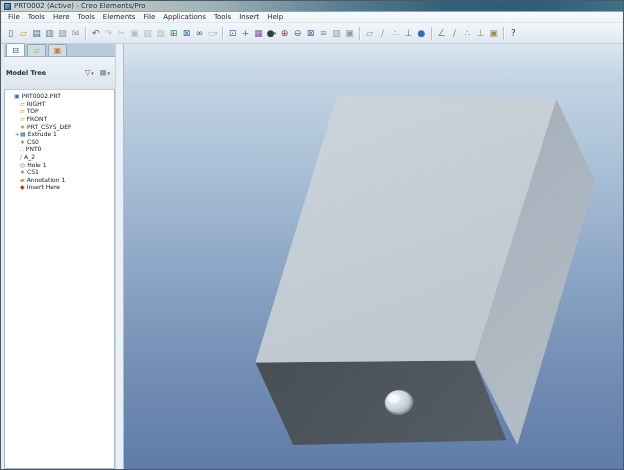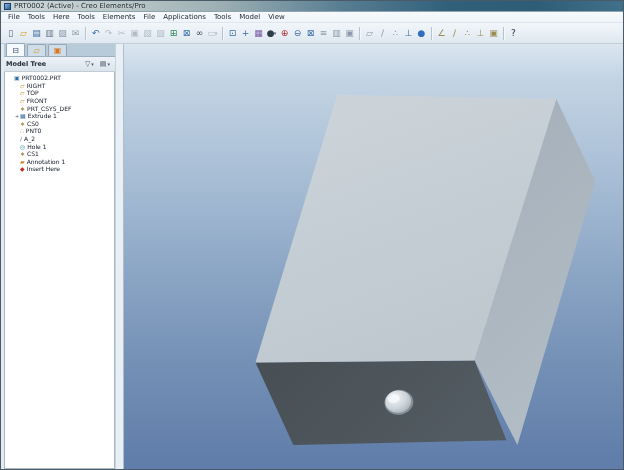"Model" span.menu-item { text: Model -> Insert }
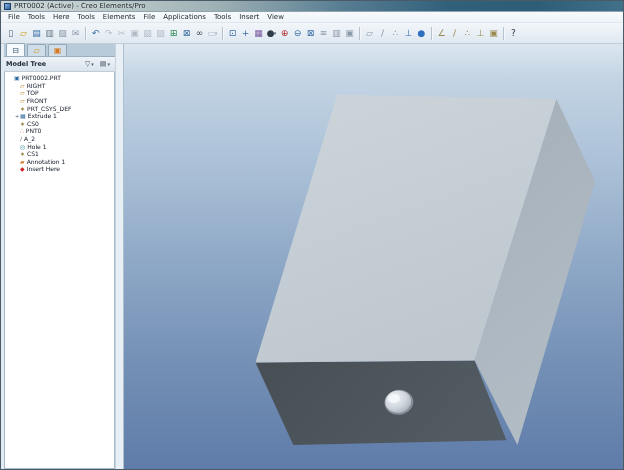"View" span.menu-item { text: View -> Help }
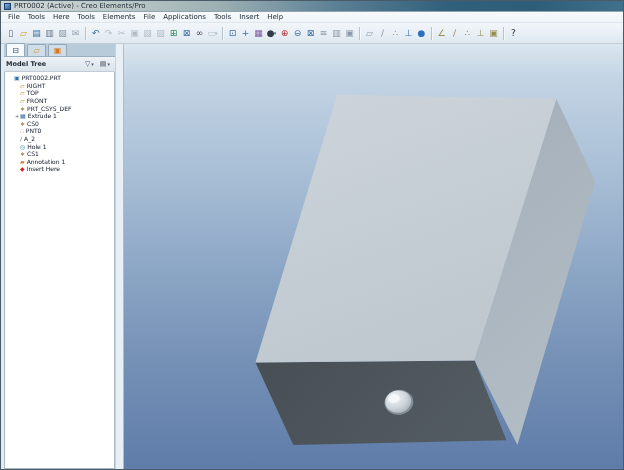"Model Tree" .nav-header { padding: 7px 2px -> 16px 2px }
